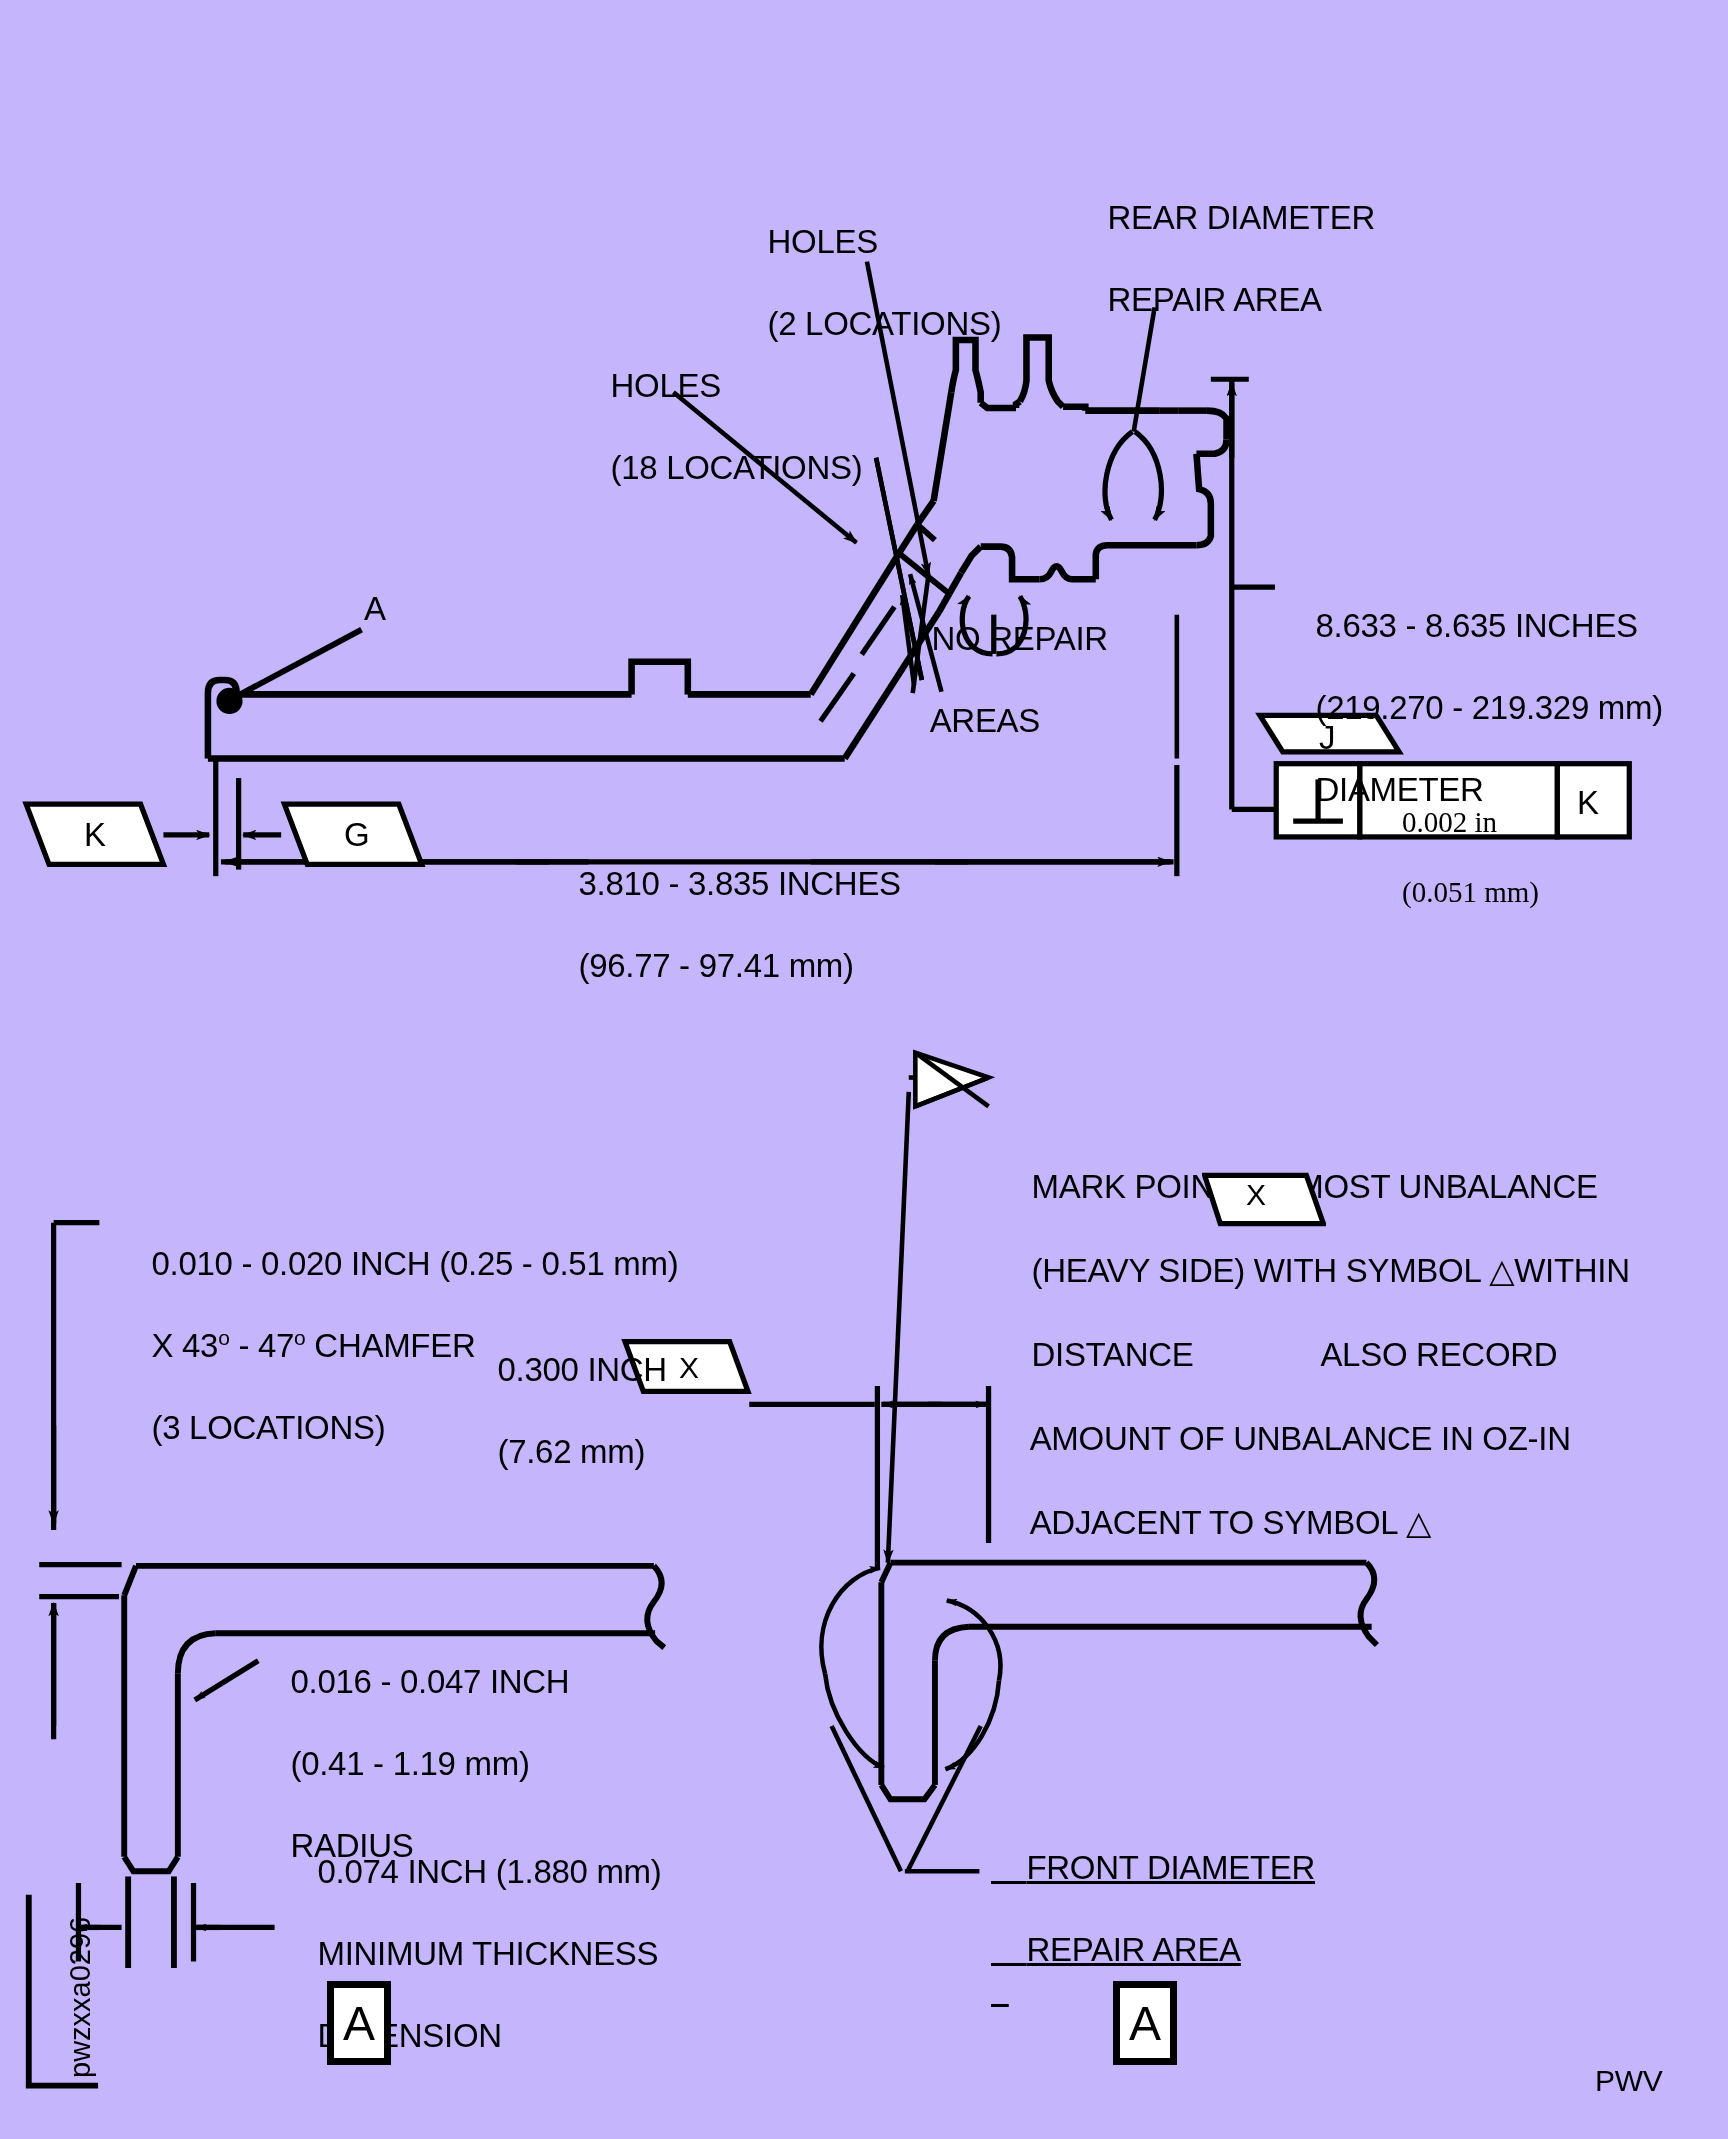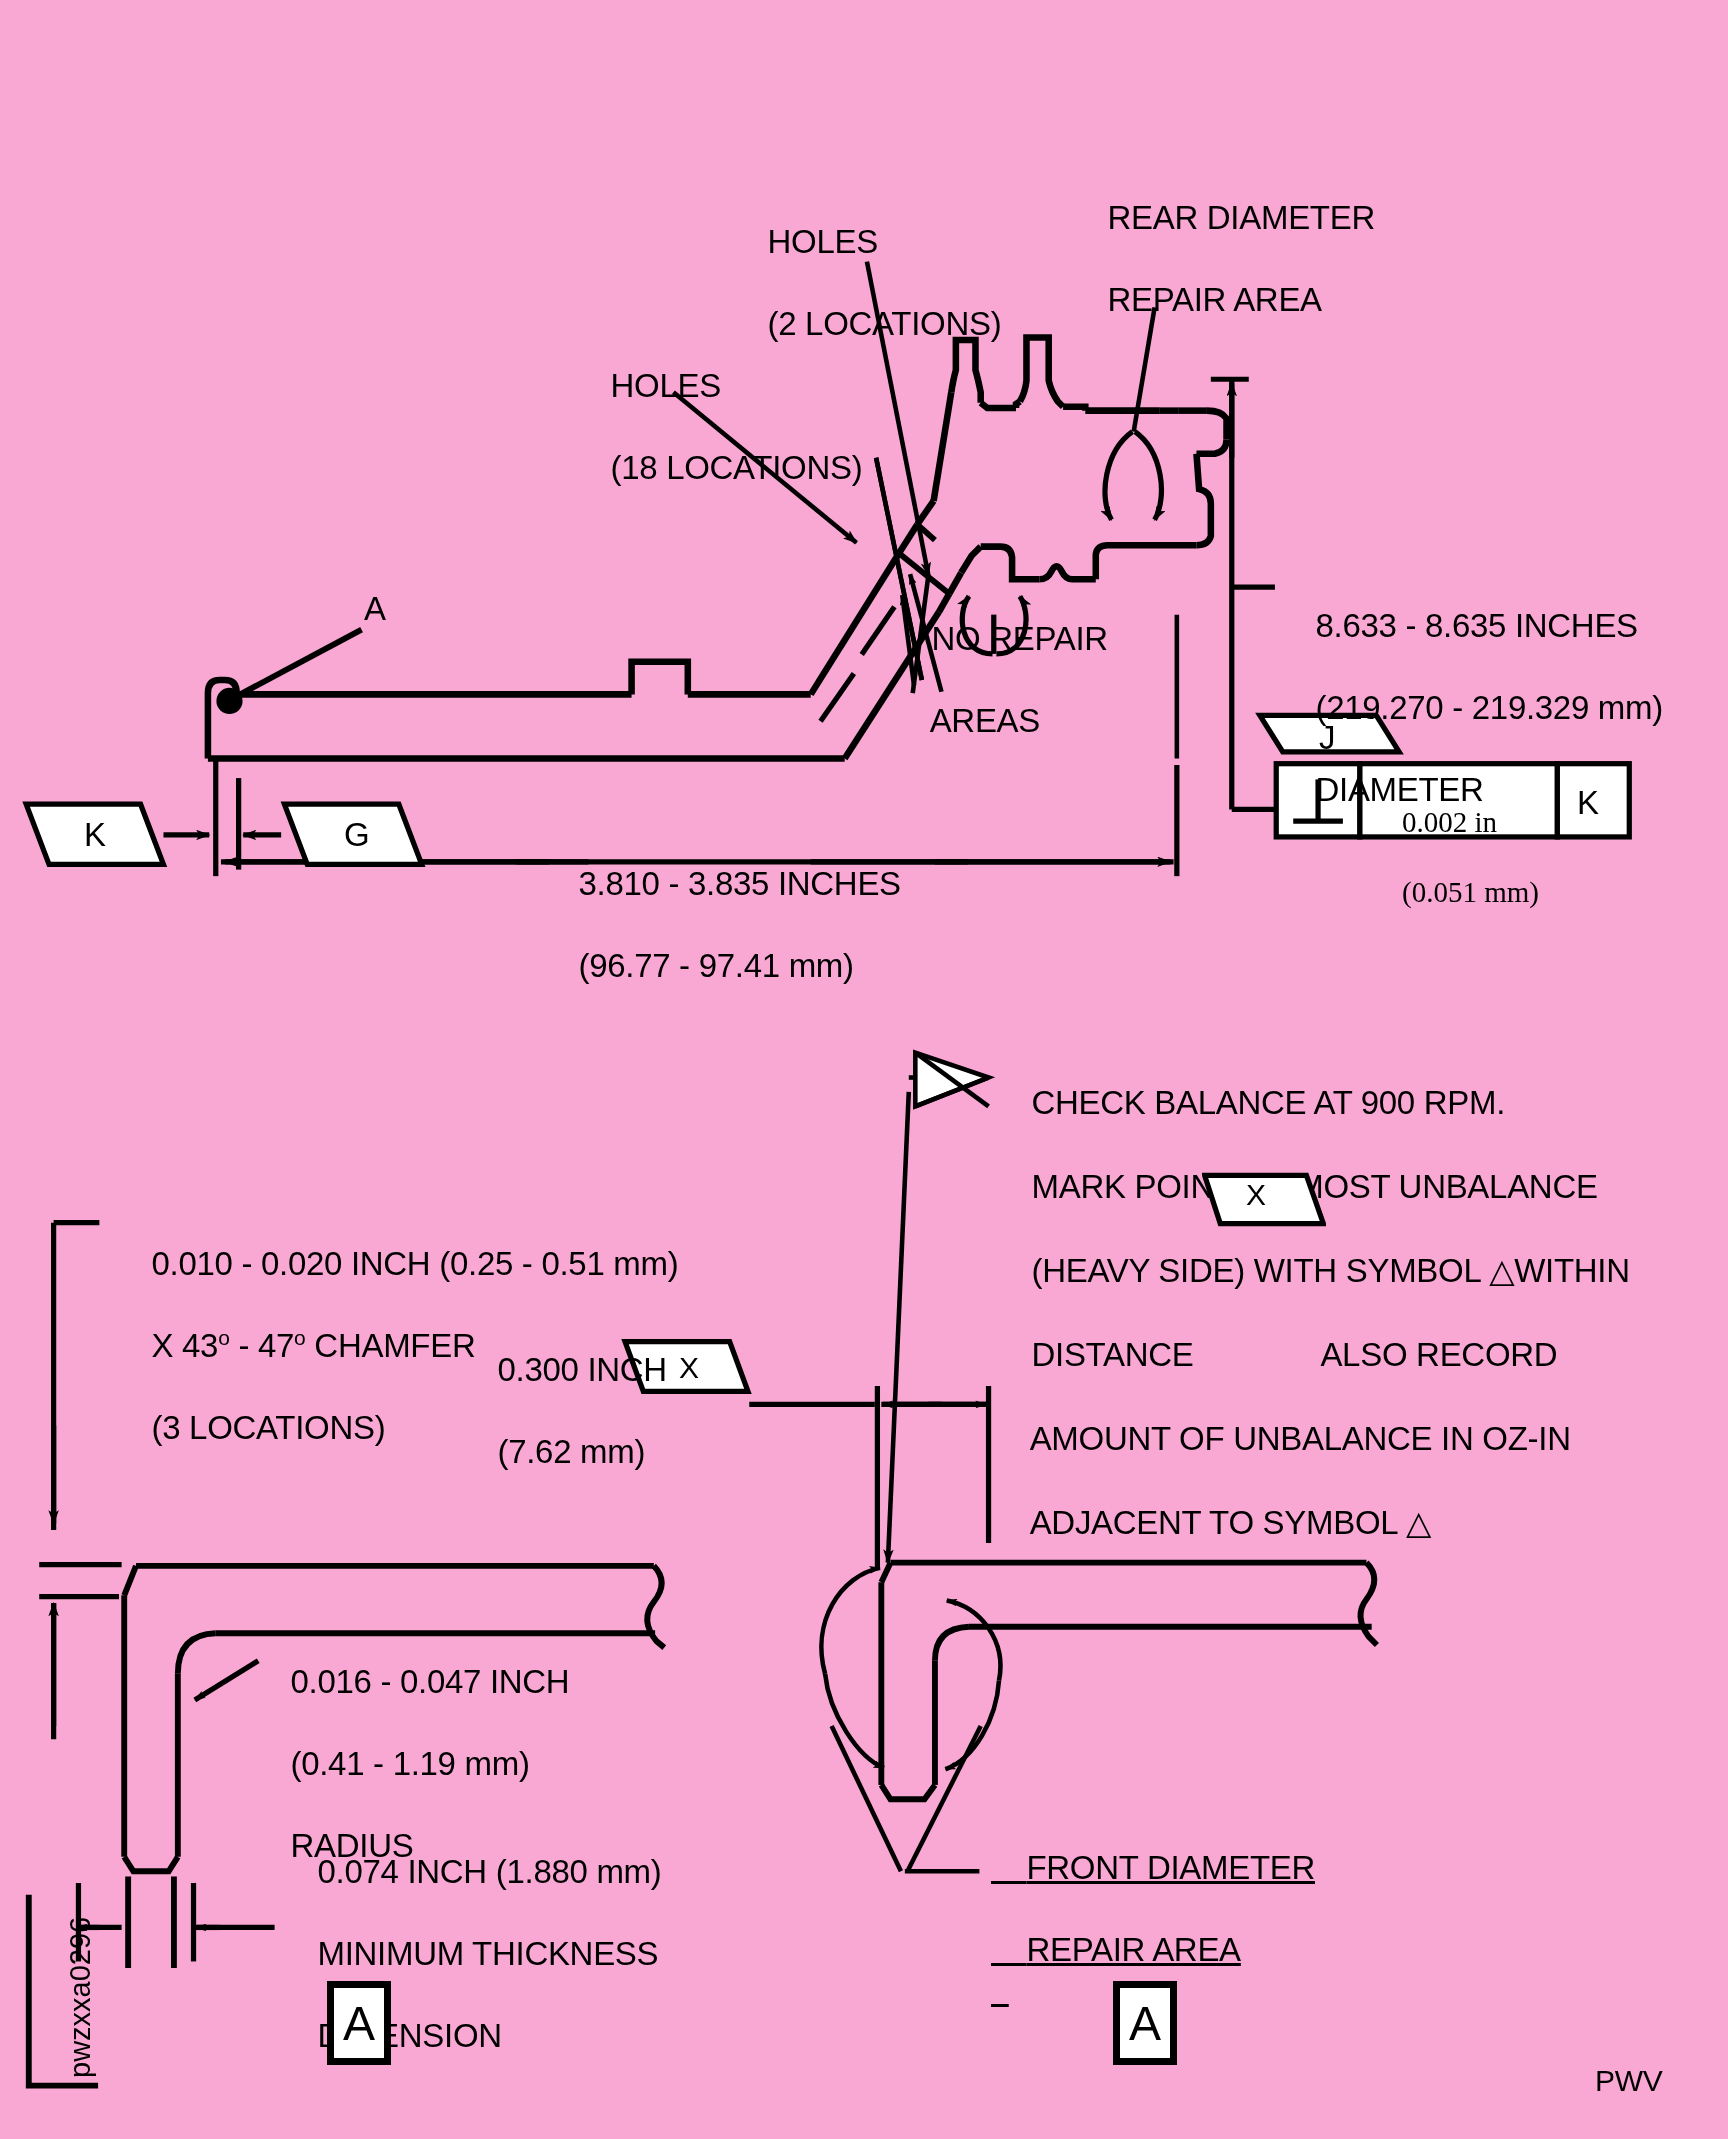"HOLES" #sheet { background: #f9a8d4 -> #c4b5fd }
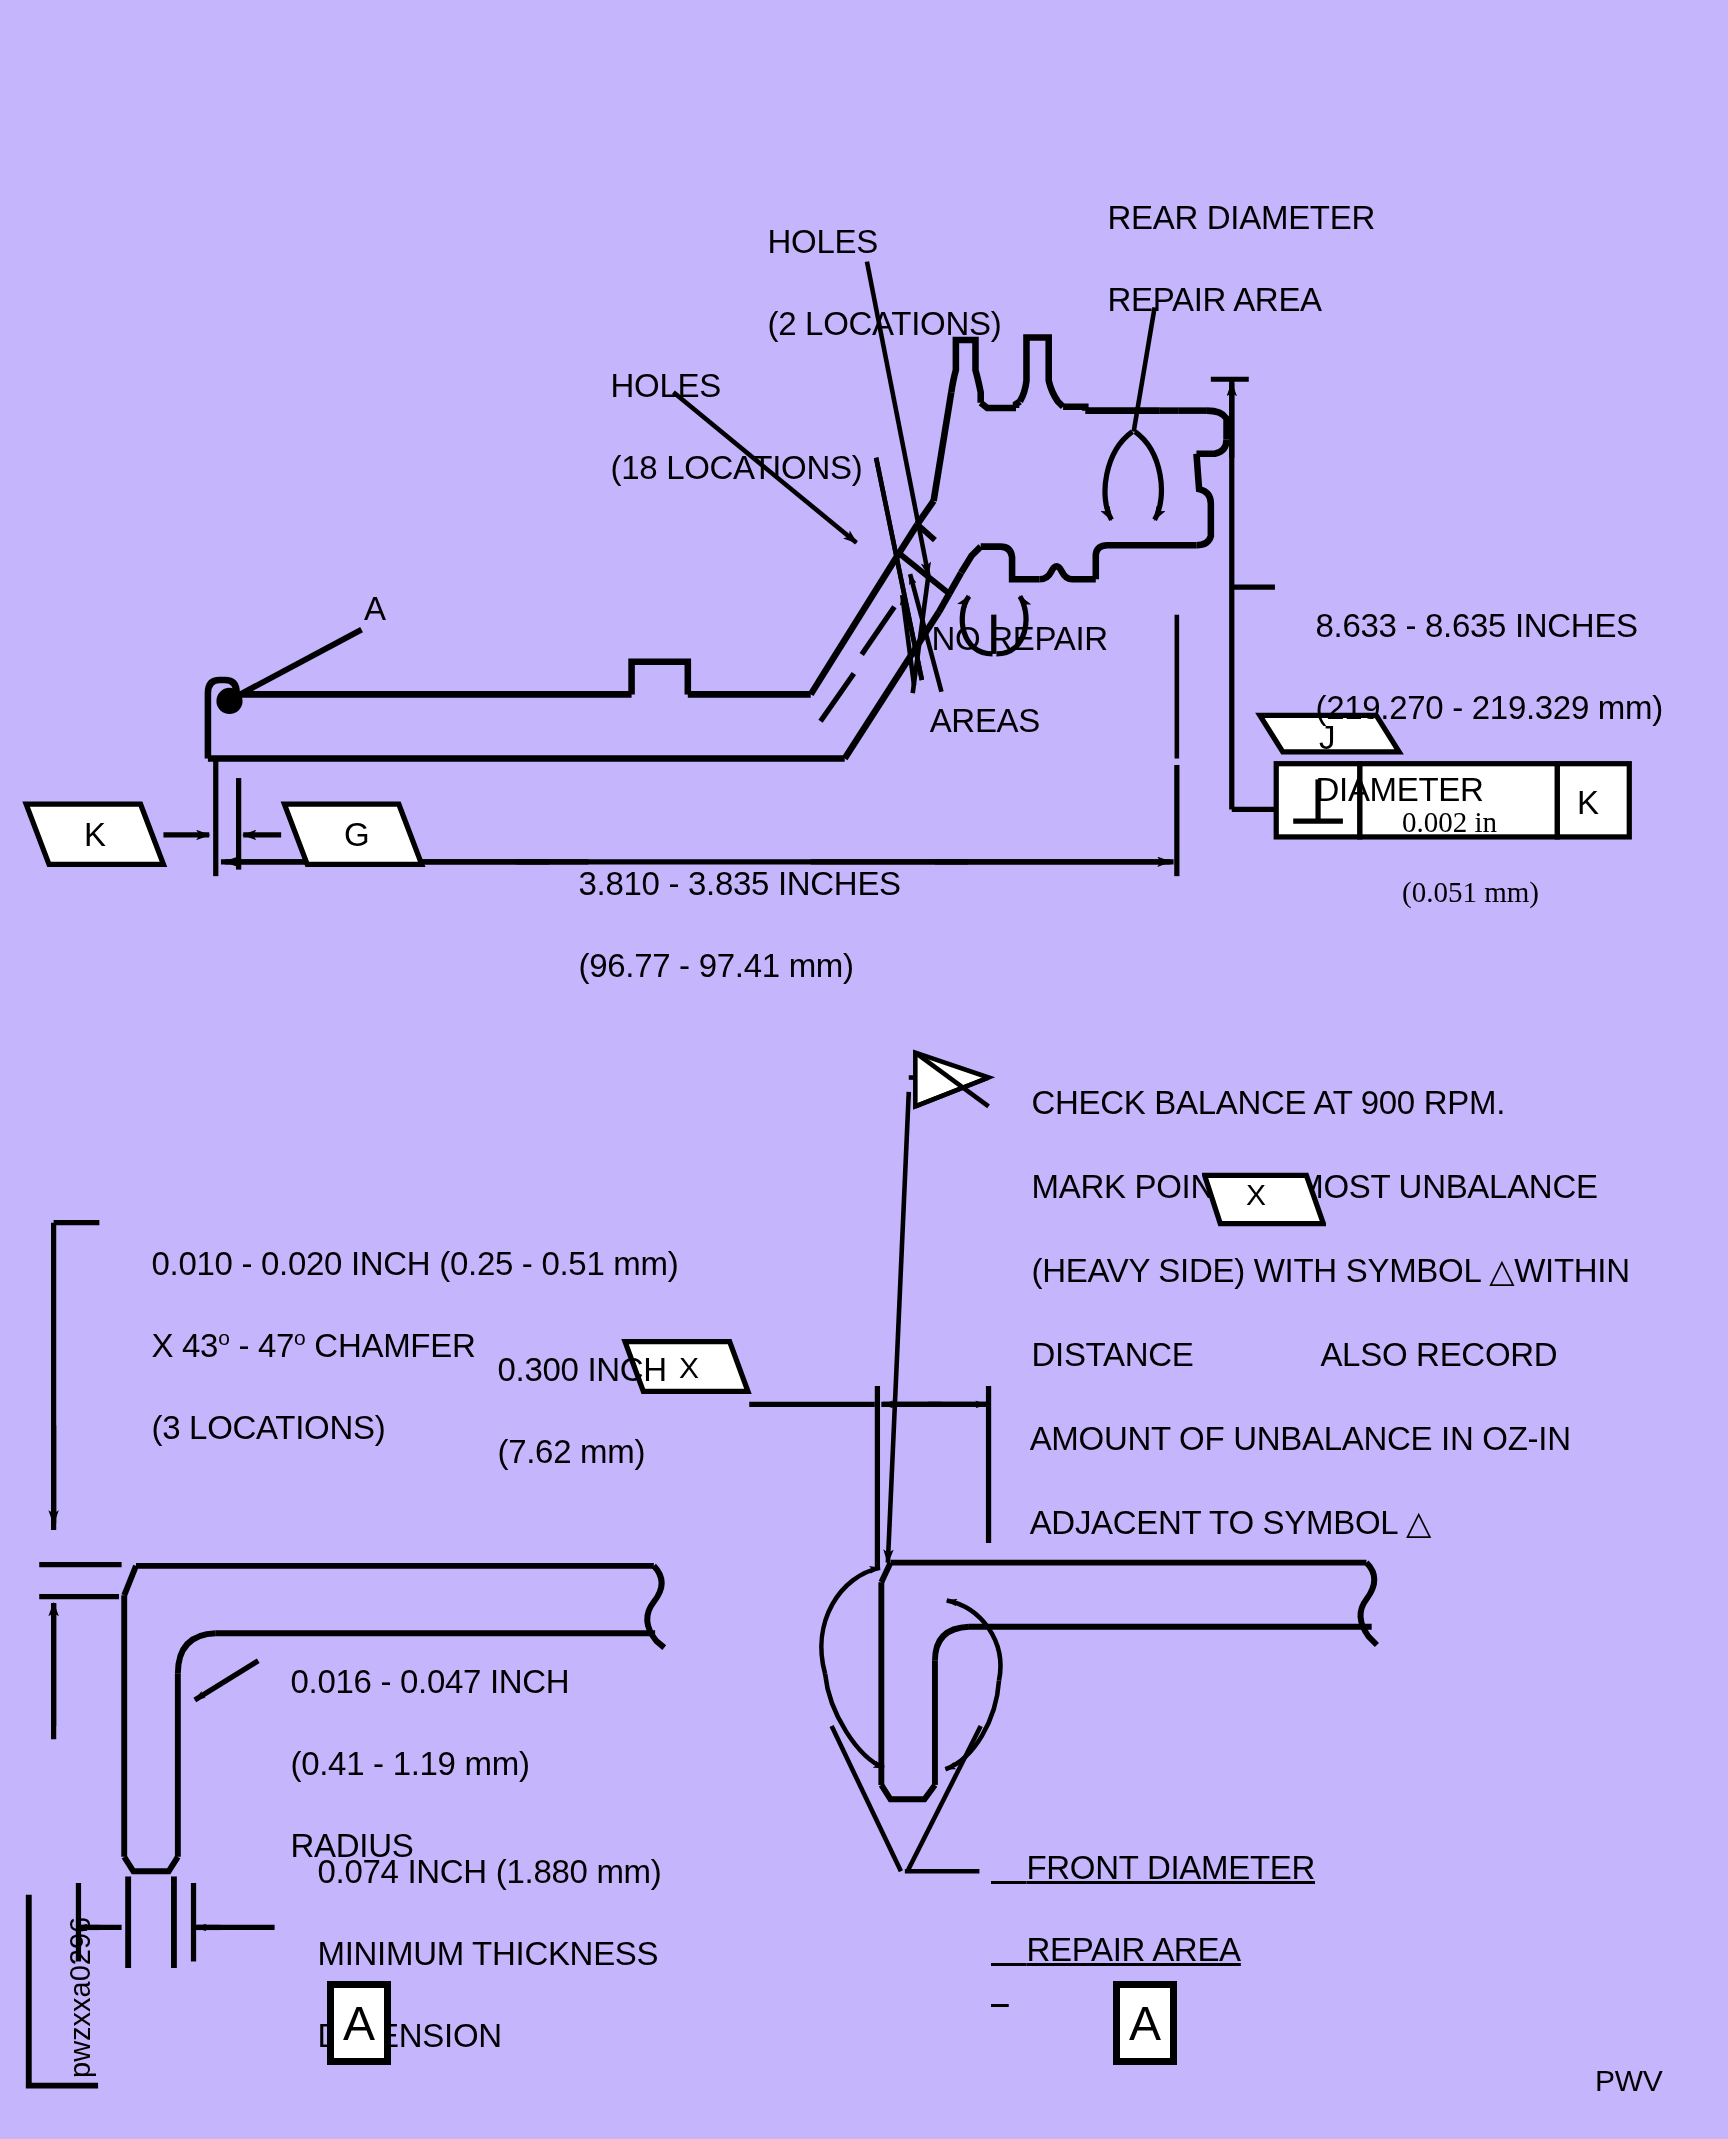"CHECK BALANCE AT 900 RPM." span { html: <span>CHECK BALANCE AT 900 RPM.</span> -> none }
